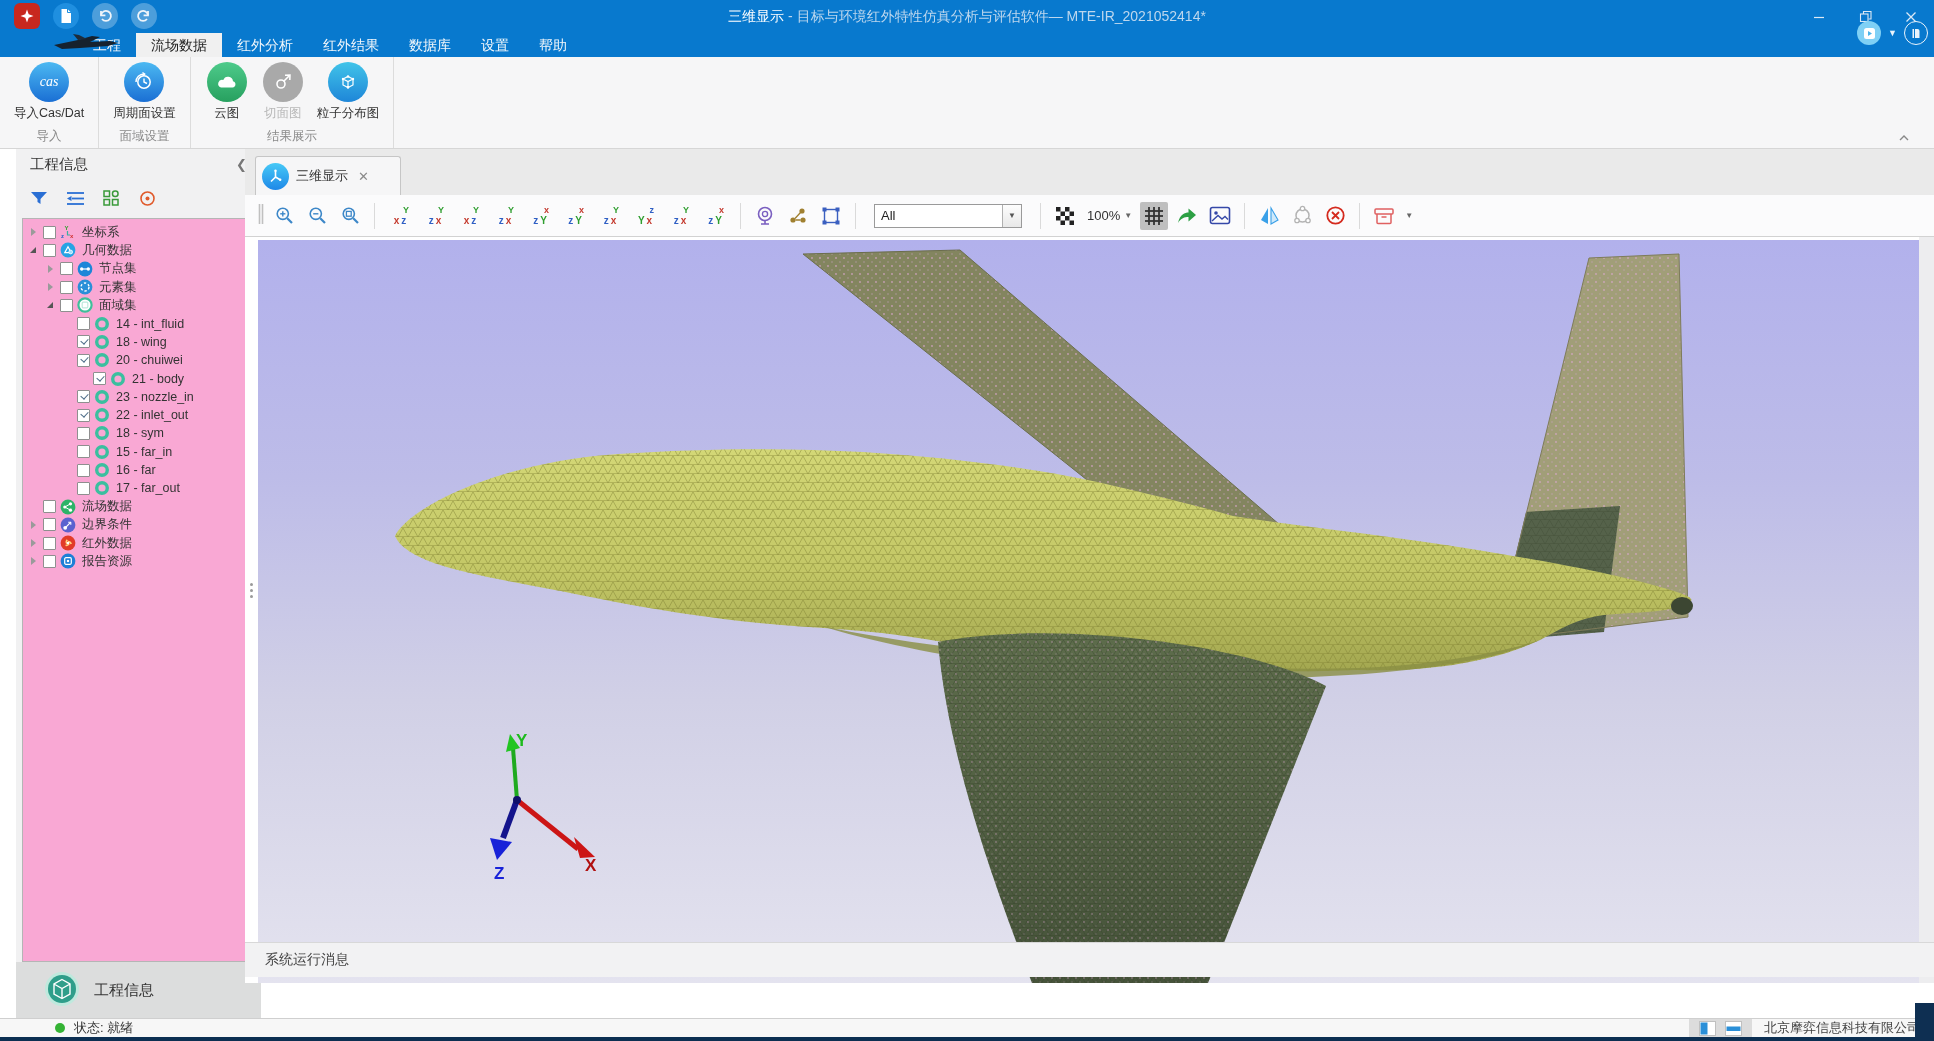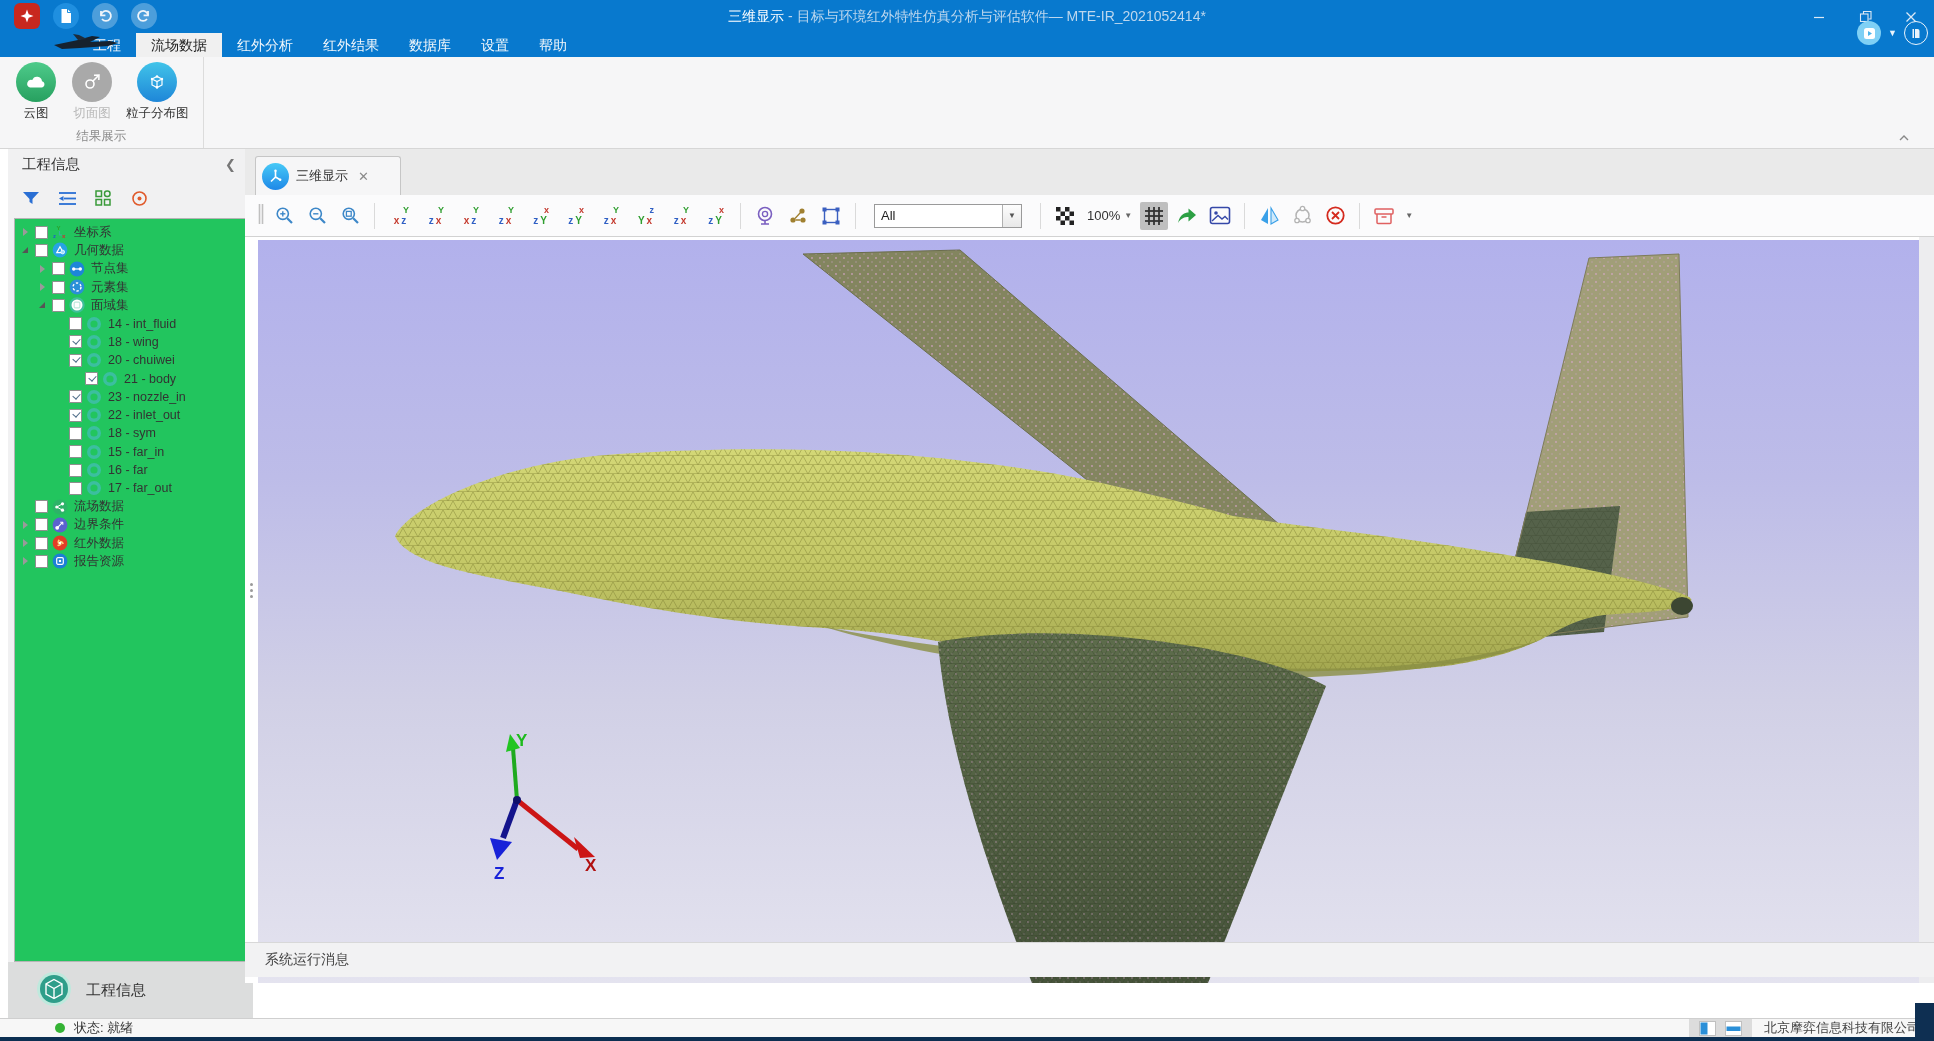"cas" div.rgroup { html: none -> <div> <div> <div> <div> <span>cas</span> </div> <div>导入Cas/Dat</div> </div> </div> <div>导入</div> </div> }
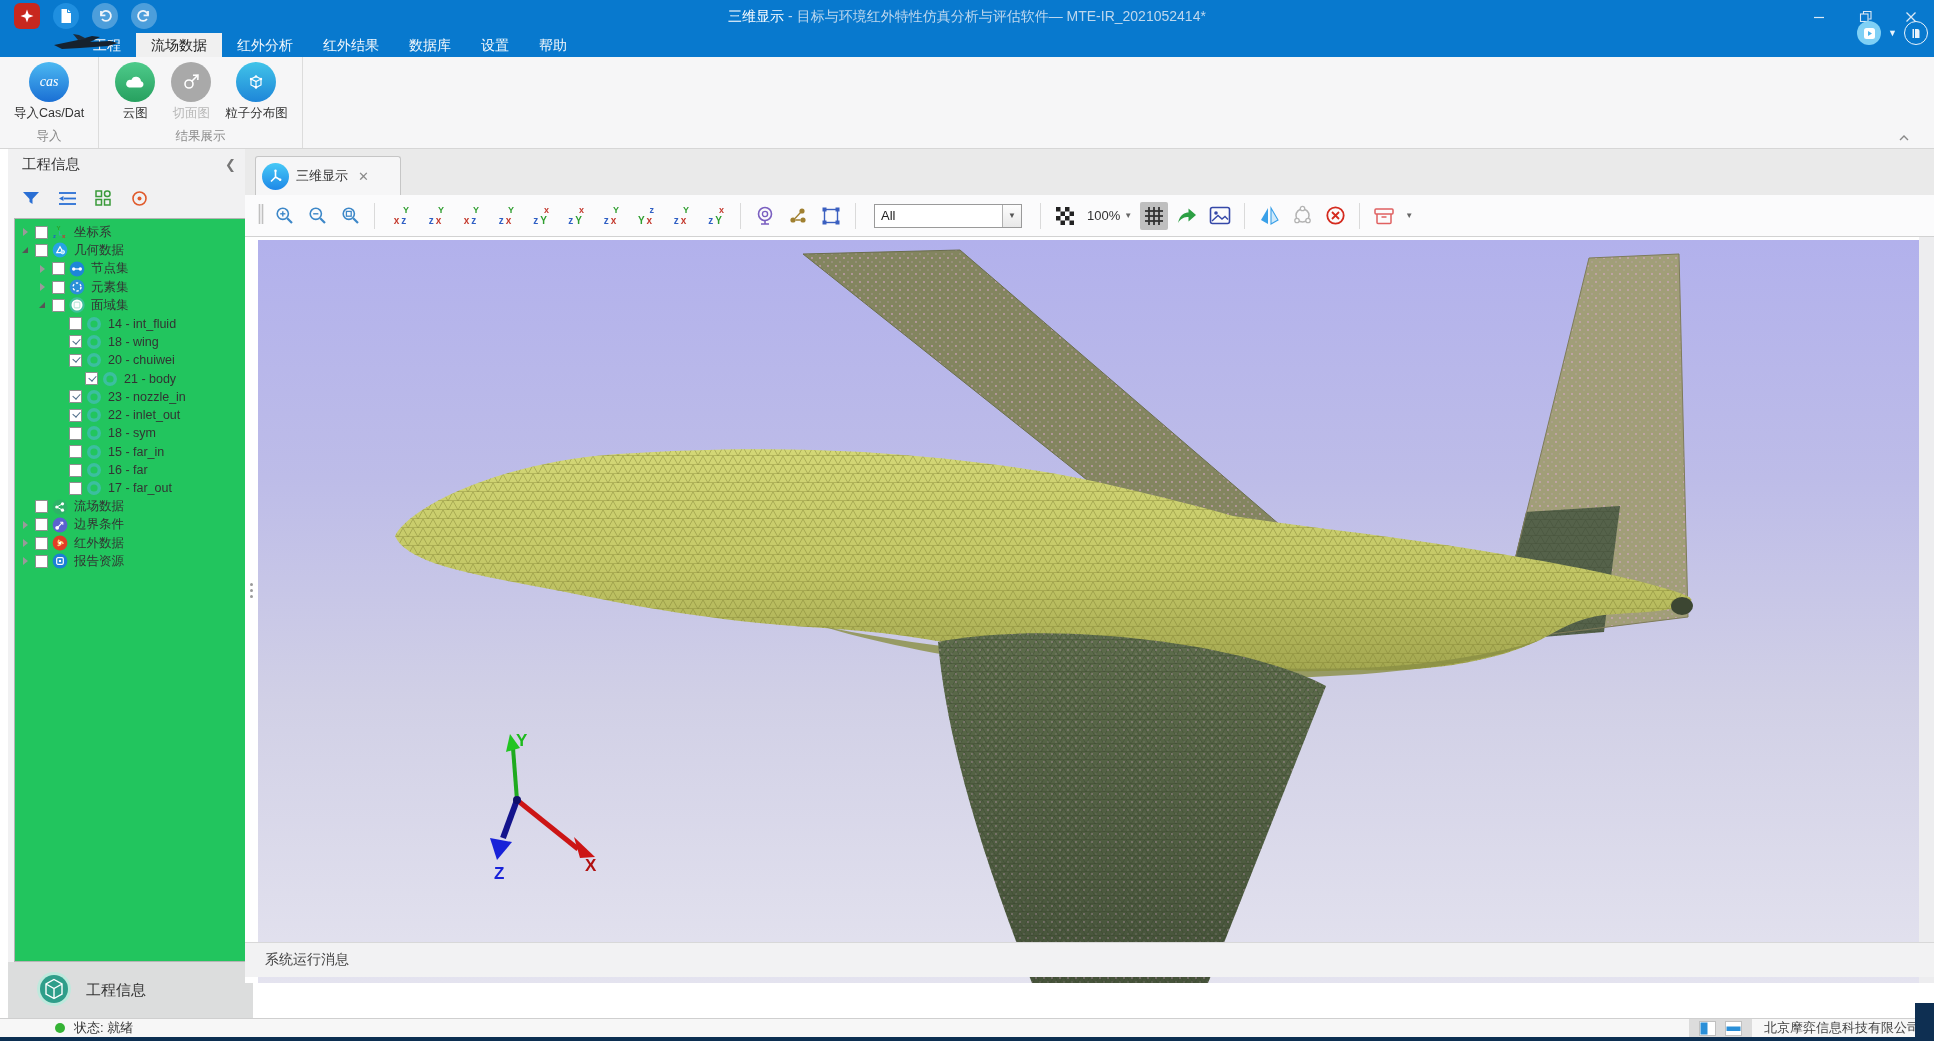"周期面设置" div.rgroup { html: none -> <div> <div> <div> <div> <svg> <circle></circle> <path></path> <path></path> <path></path> </svg> </div> <div>周期面设置</div> </div> </div> <div>面域设置</div> </div> }
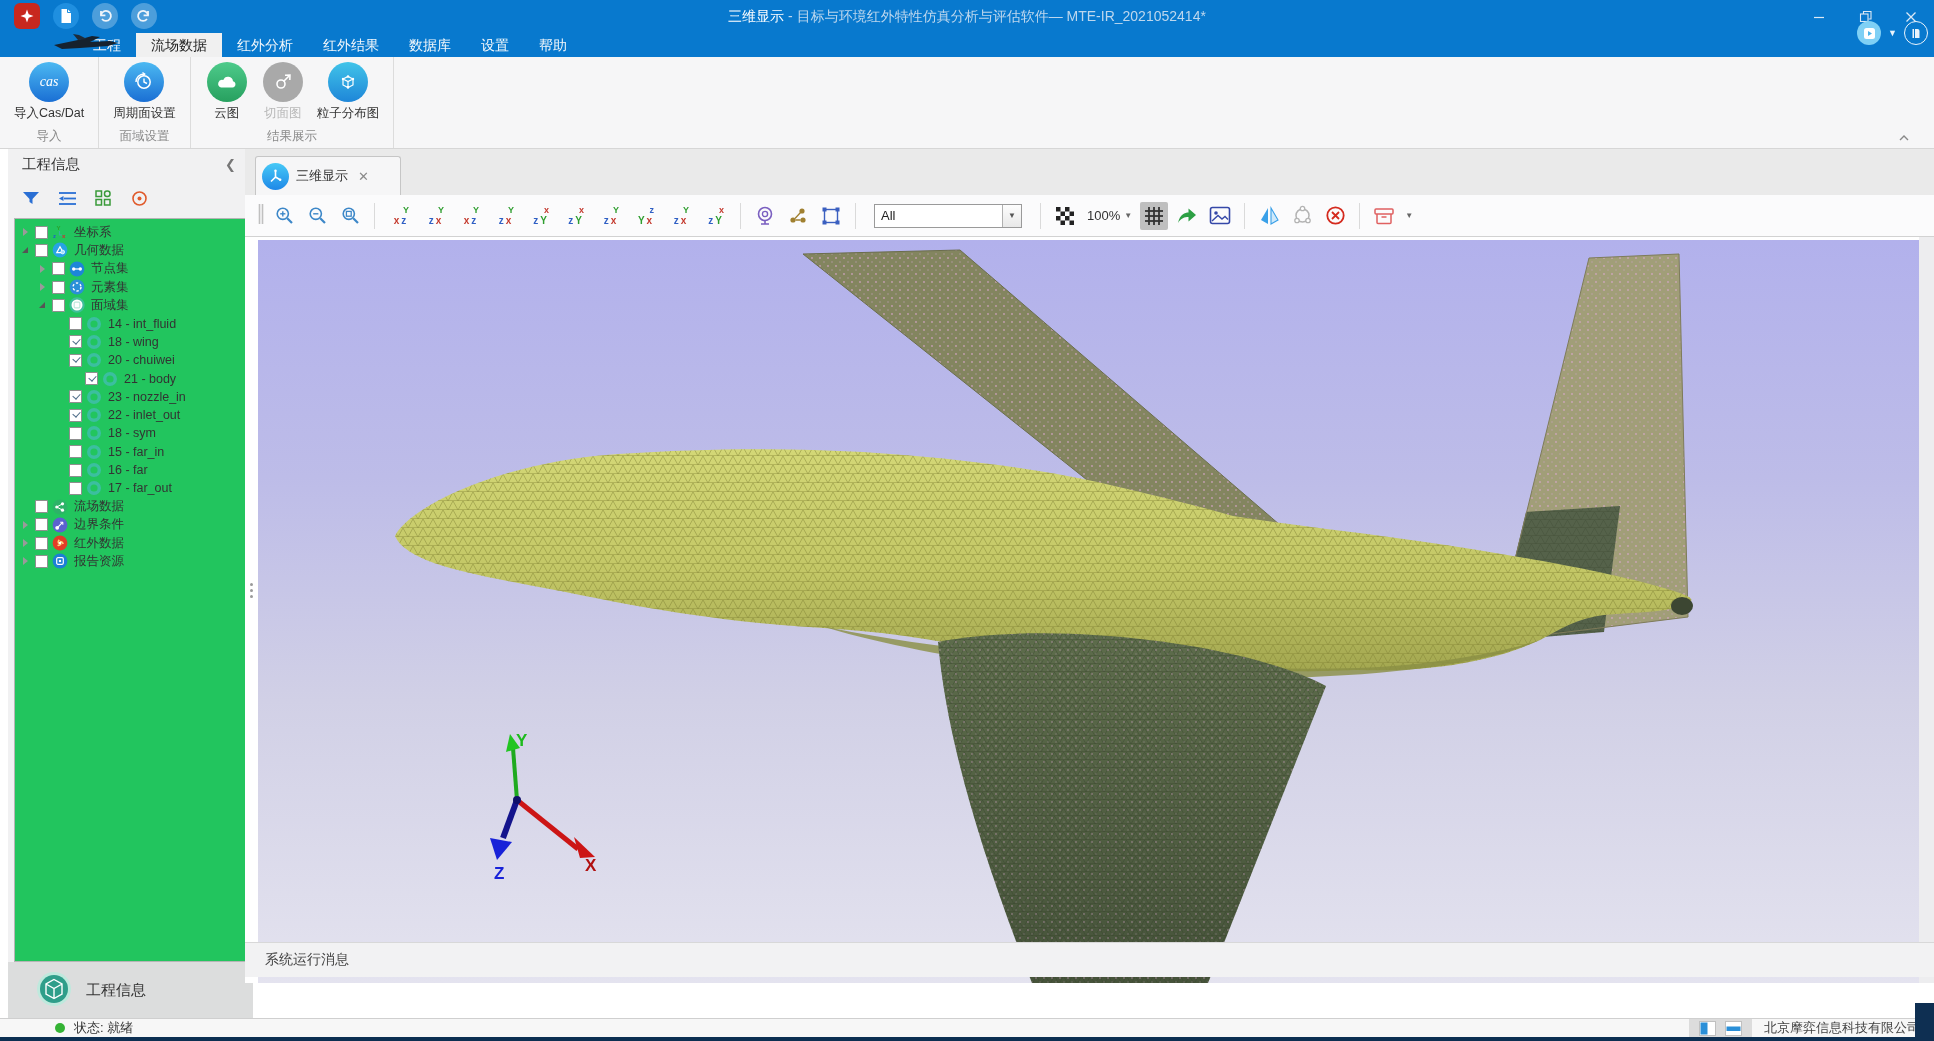"工程信息" #leftpanel { border-right: 7px solid #6d28d9 -> 4px solid #6d28d9; left: 8px -> 16px }
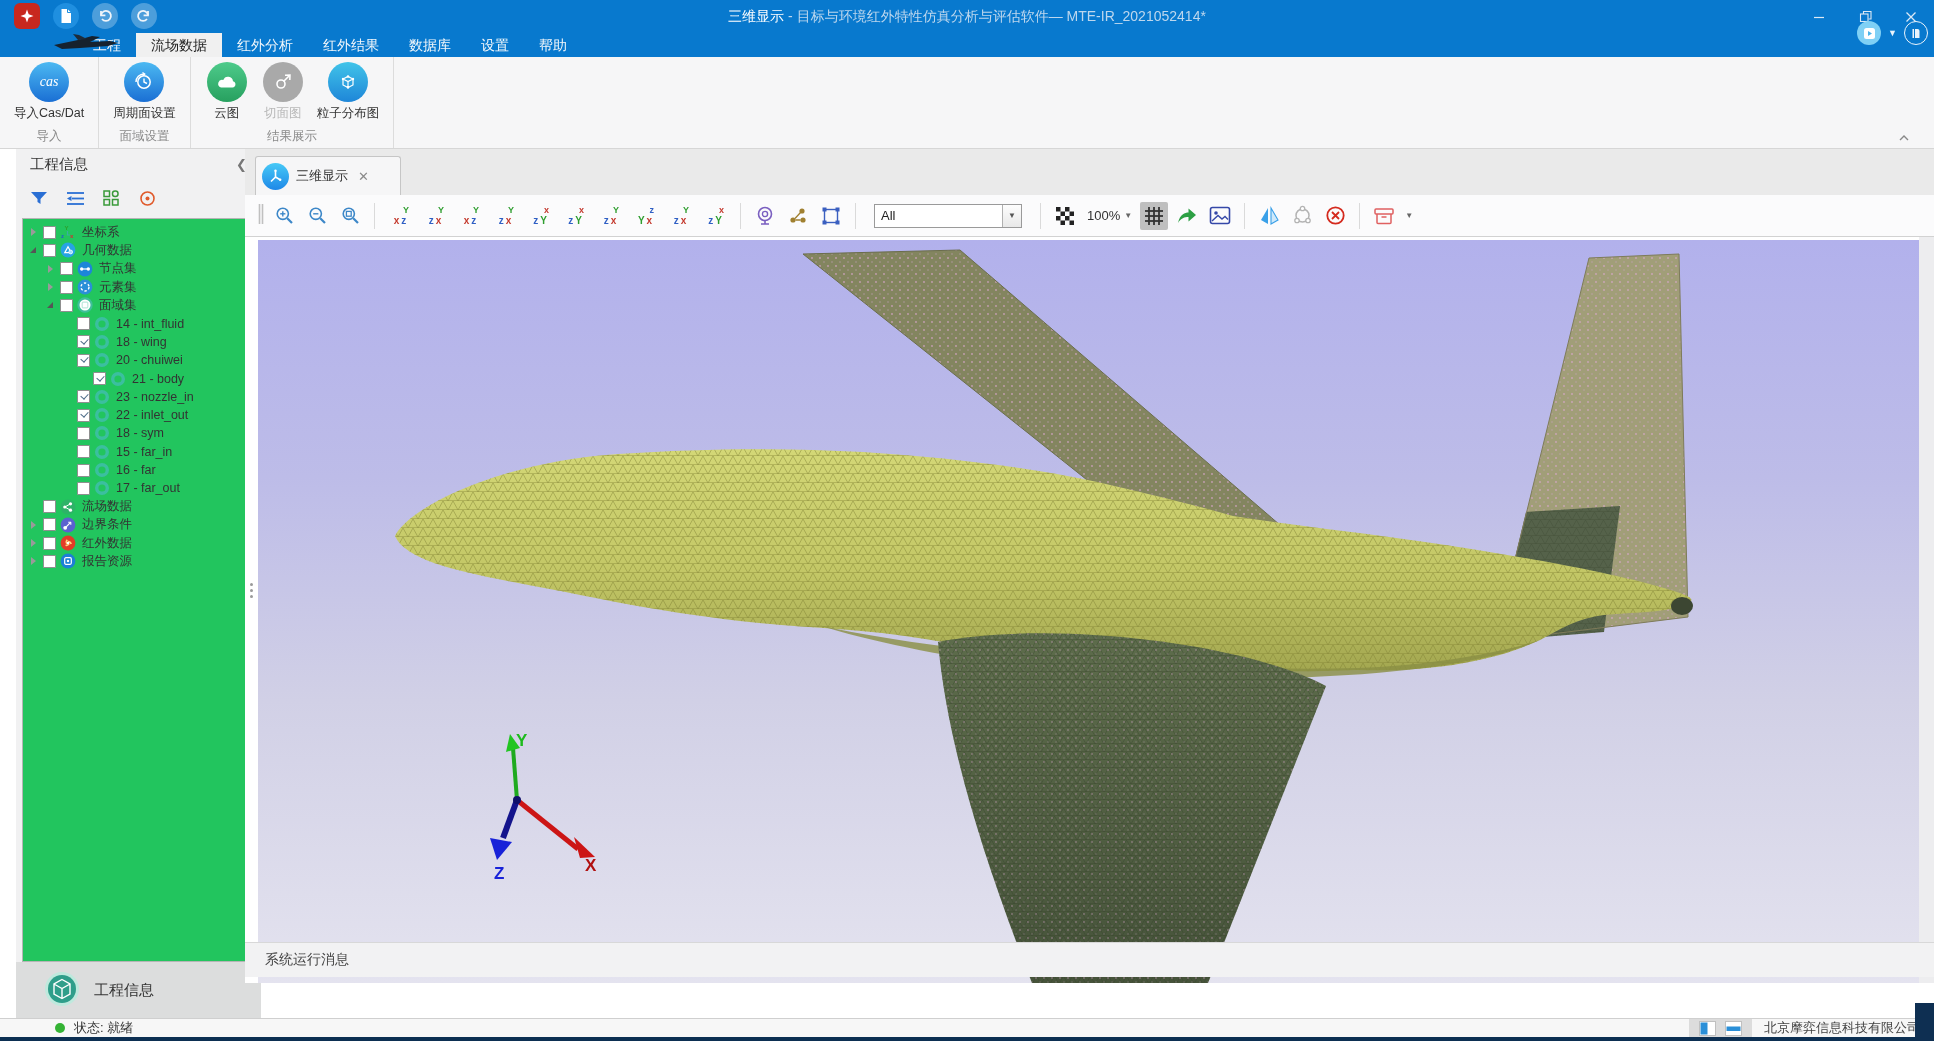"坐标系" .lp-tree { background: #22c55e -> #f9a8d4 }
